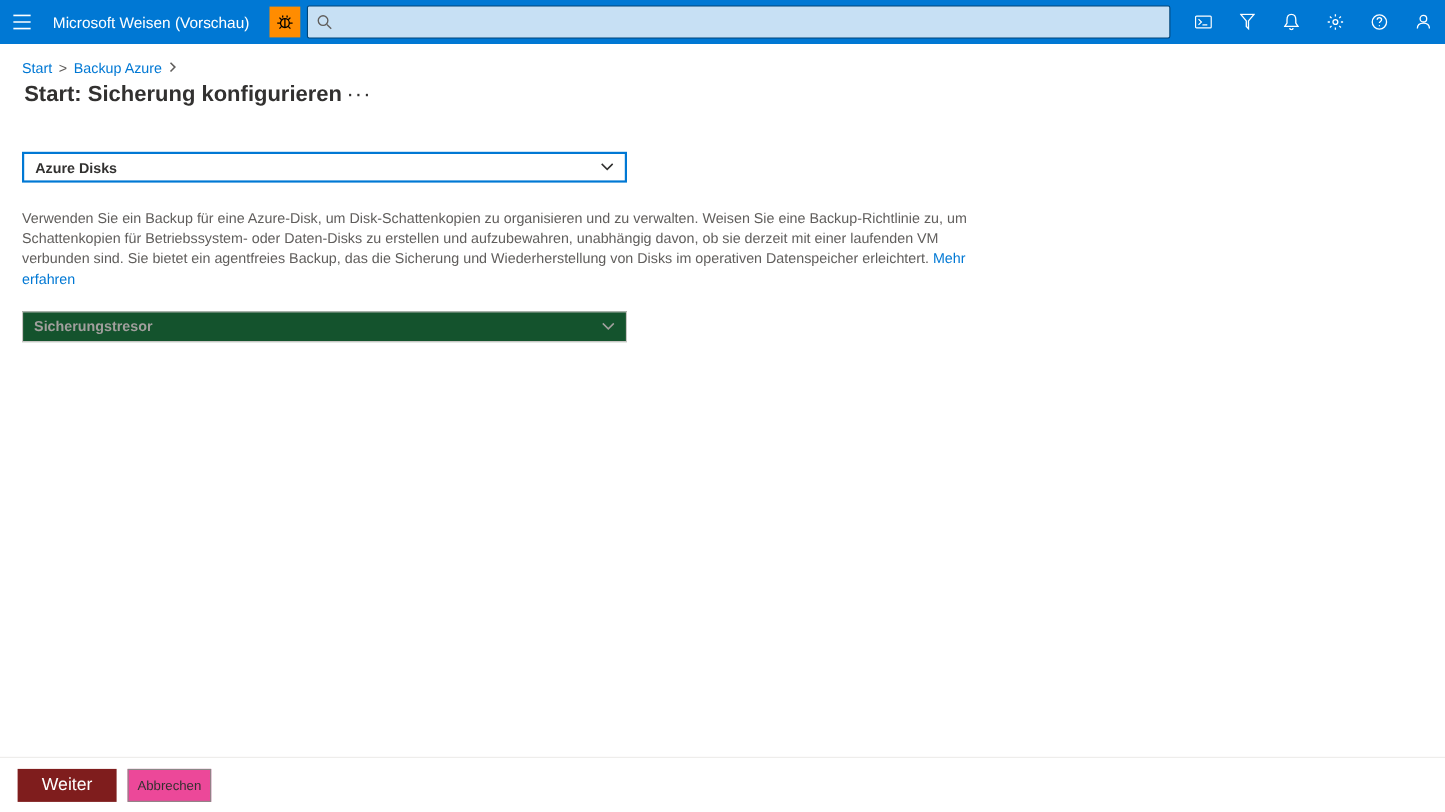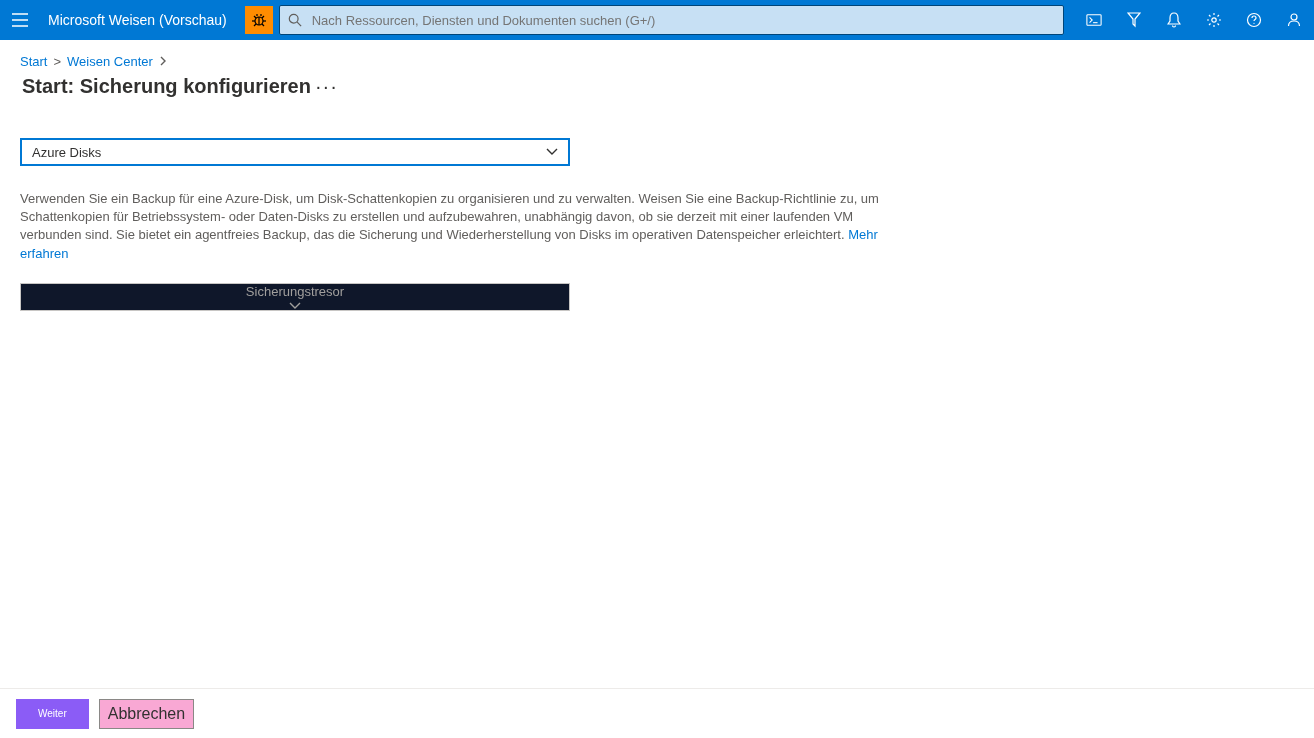"Nach Ressourcen, Diensten und Dokumenten" input { html: <input> -> none }
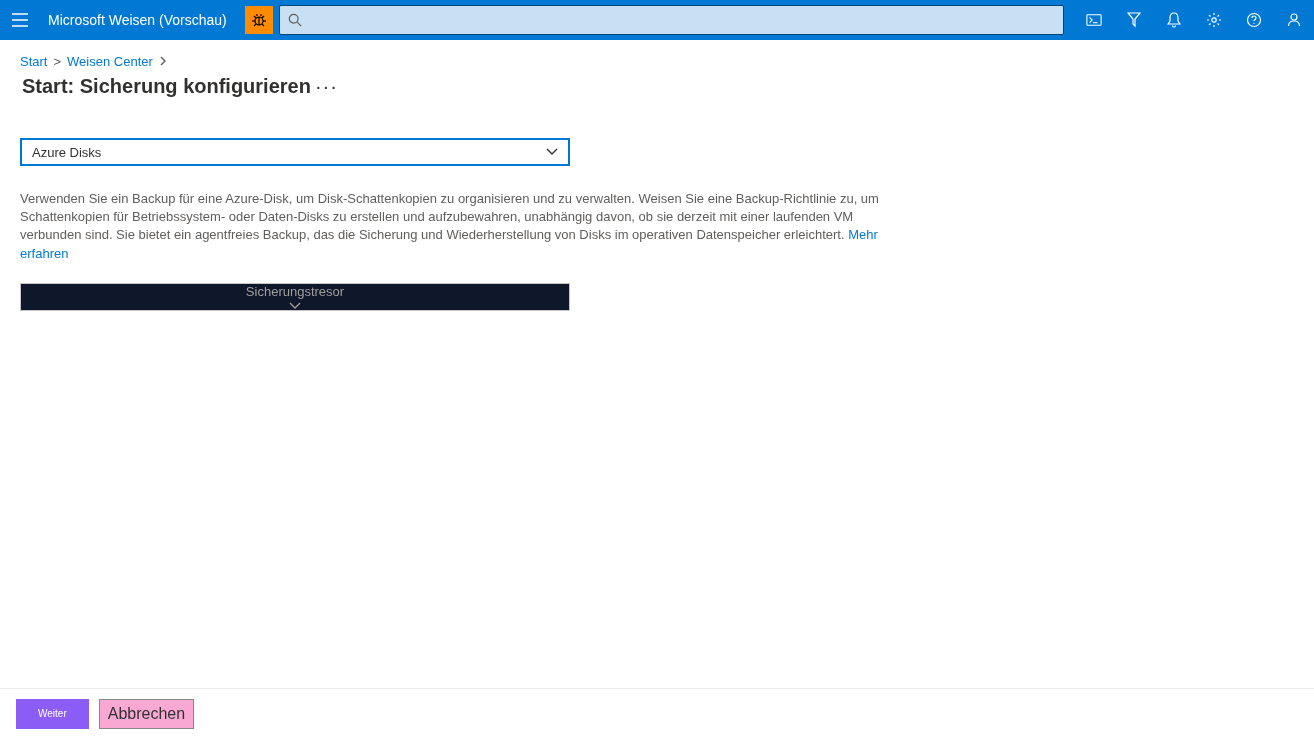"Weisen Center" a { text: Weisen Center -> Backup Azure }
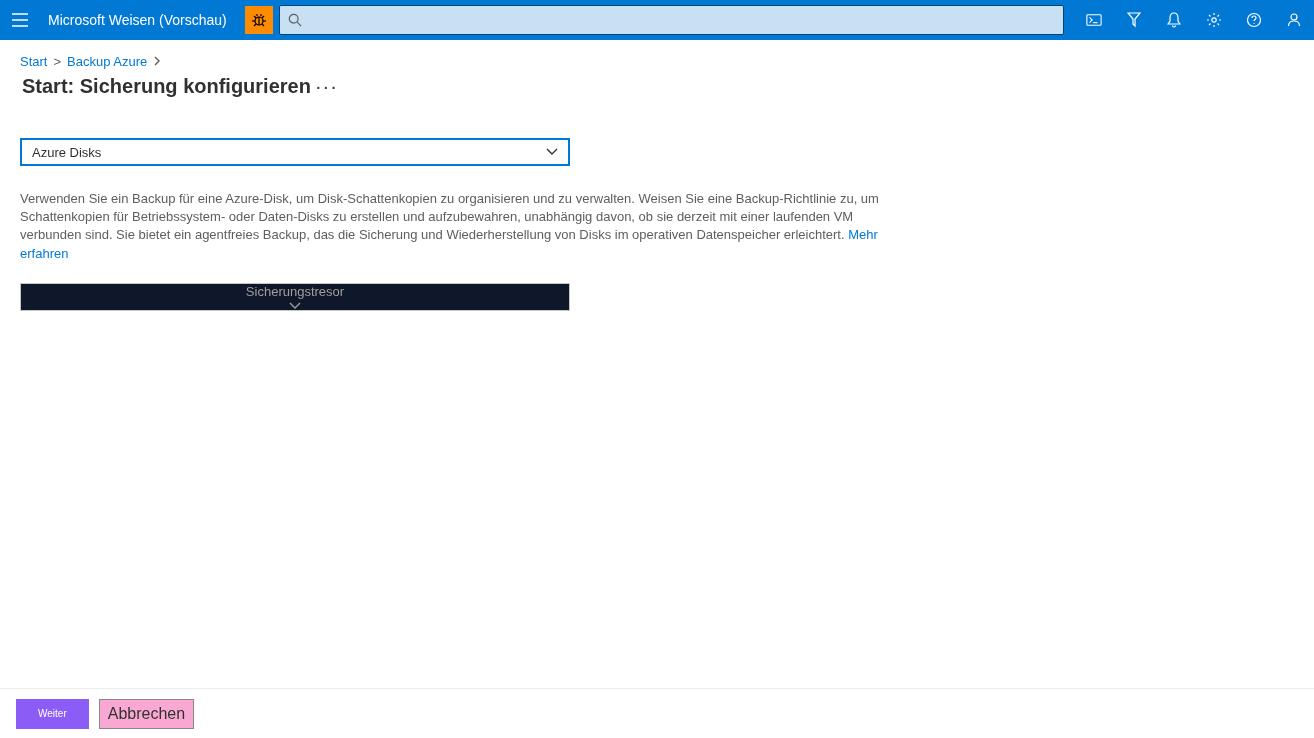"Azure Disks" .dropdown { font-weight: none -> bold }
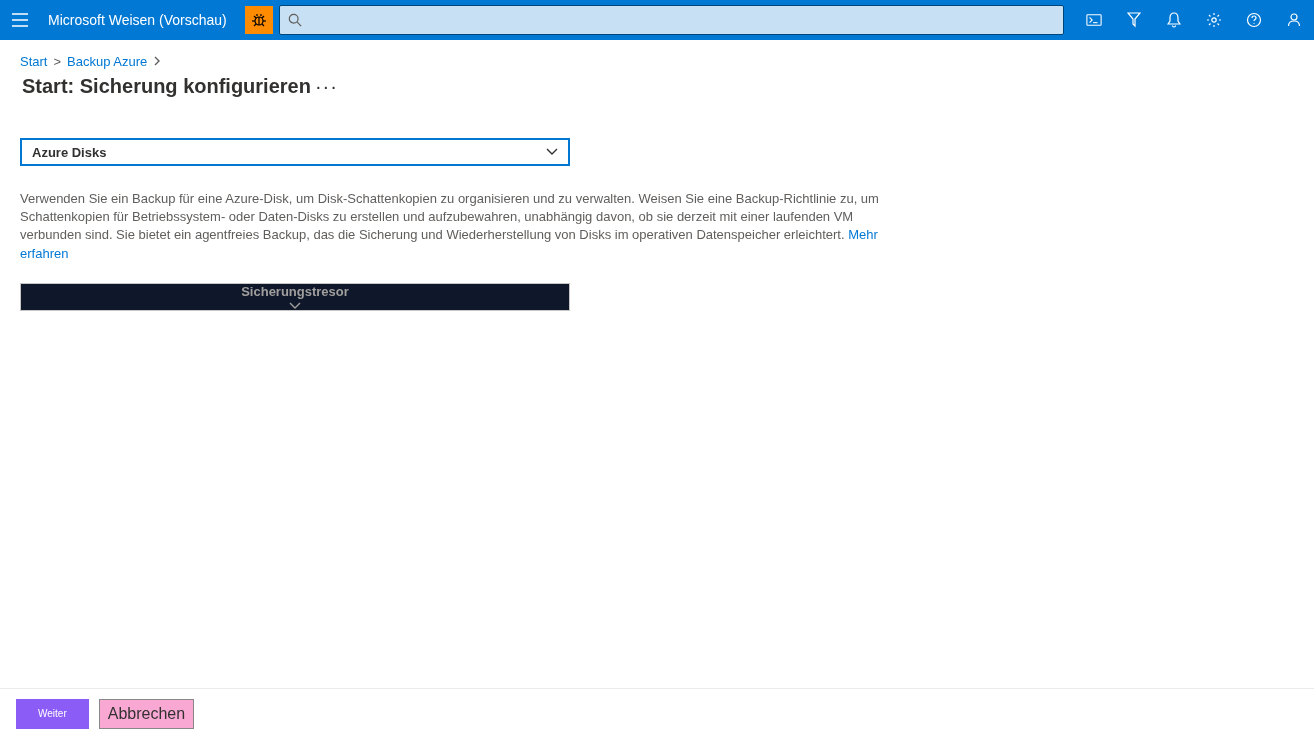"Sicherungstresor" .dropdown.disabled { background: #0f172a -> #14532d; flex-direction: column -> none }
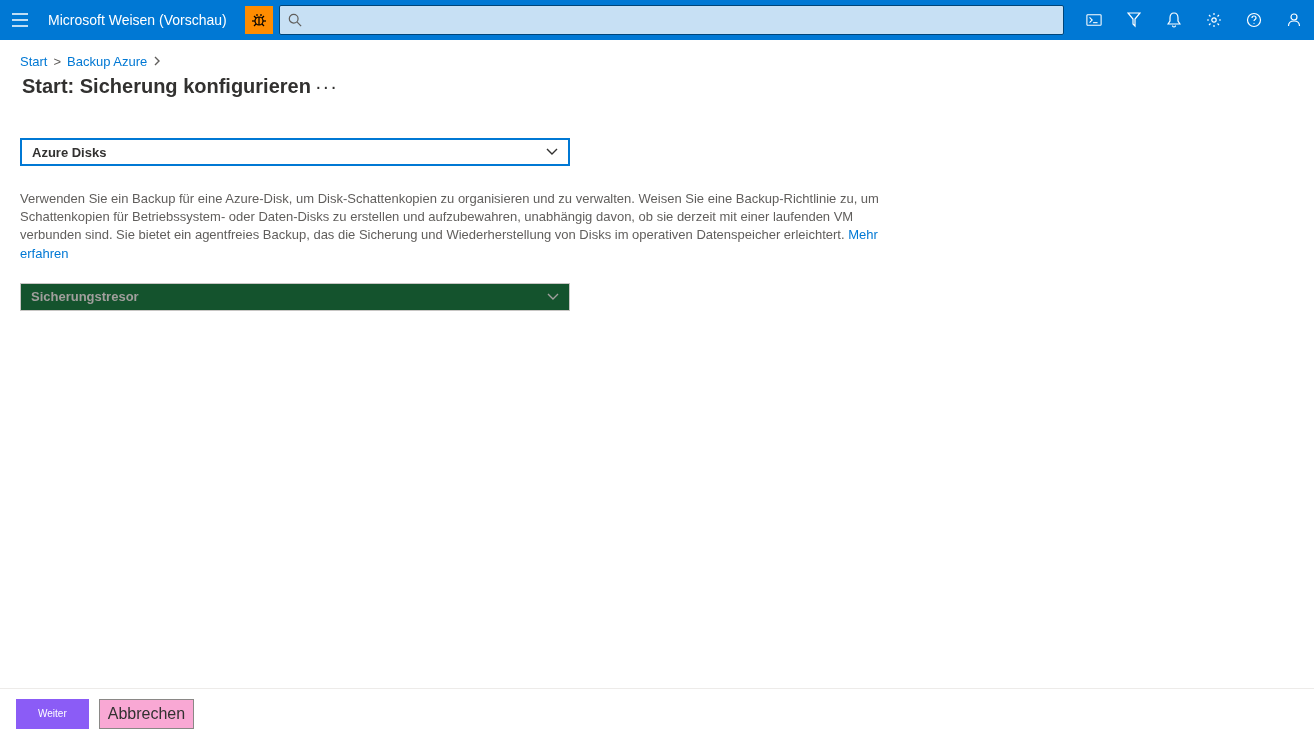"Weiter" .btn-primary { background: #8b5cf6 -> #7f1d1d; font-size: 10px -> 16px }
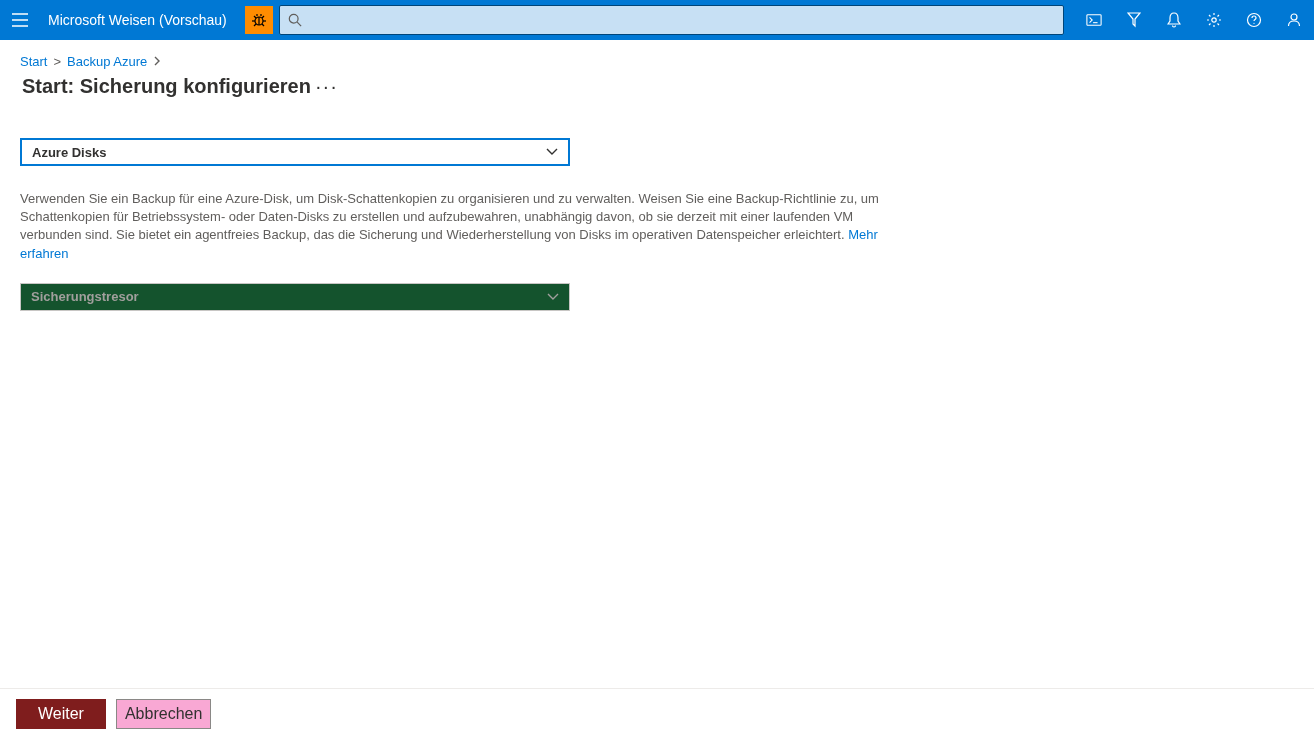"Abbrechen" .btn-secondary { background: #f9a8d4 -> #ec4899; font-size: 16px -> 12px }
